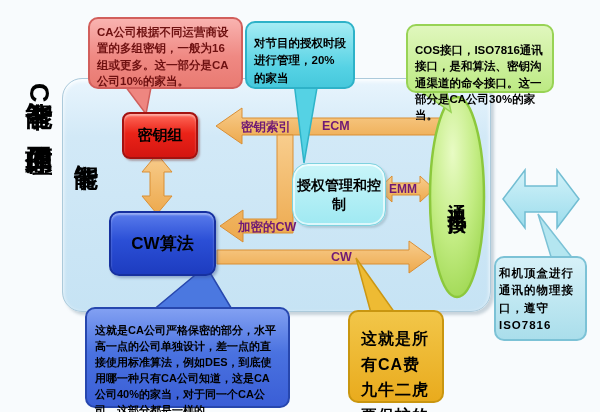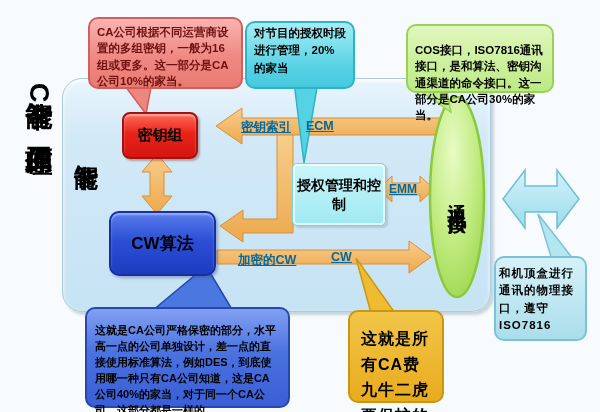"对节目的授权时段进行管理，20%的家当" .bubble-cyan { padding: 2px 7px -> 12px 7px }
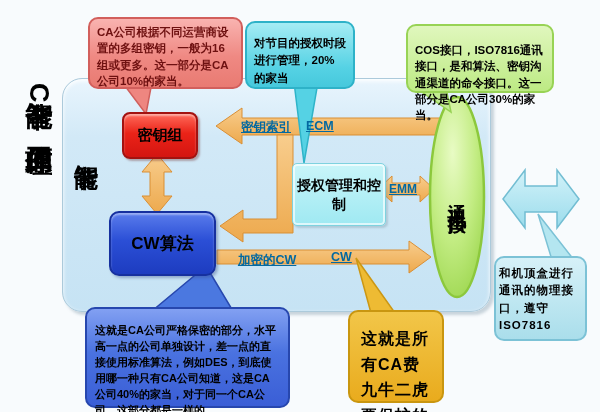"密钥索引" .flow-label { color: #0369a1 -> #701a75; text-decoration: underline -> none }
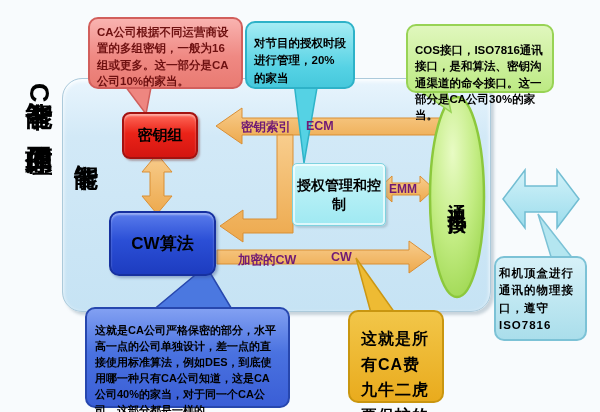"ECM" div.flow-label { left: 306px -> 322px }
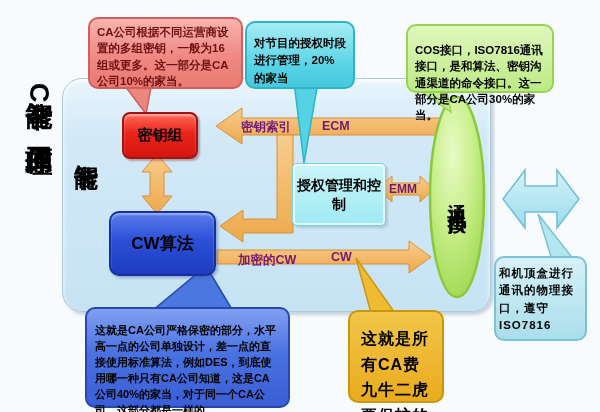"授权管理和控制" .node-auth { border-radius: 5px -> 16px }
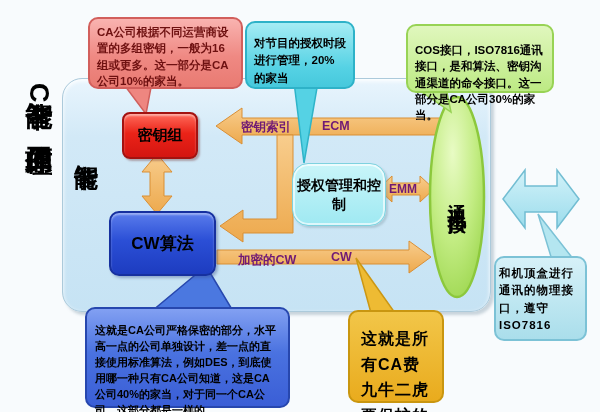"加密的CW" div.flow-label { margin-top: 33px -> none }
